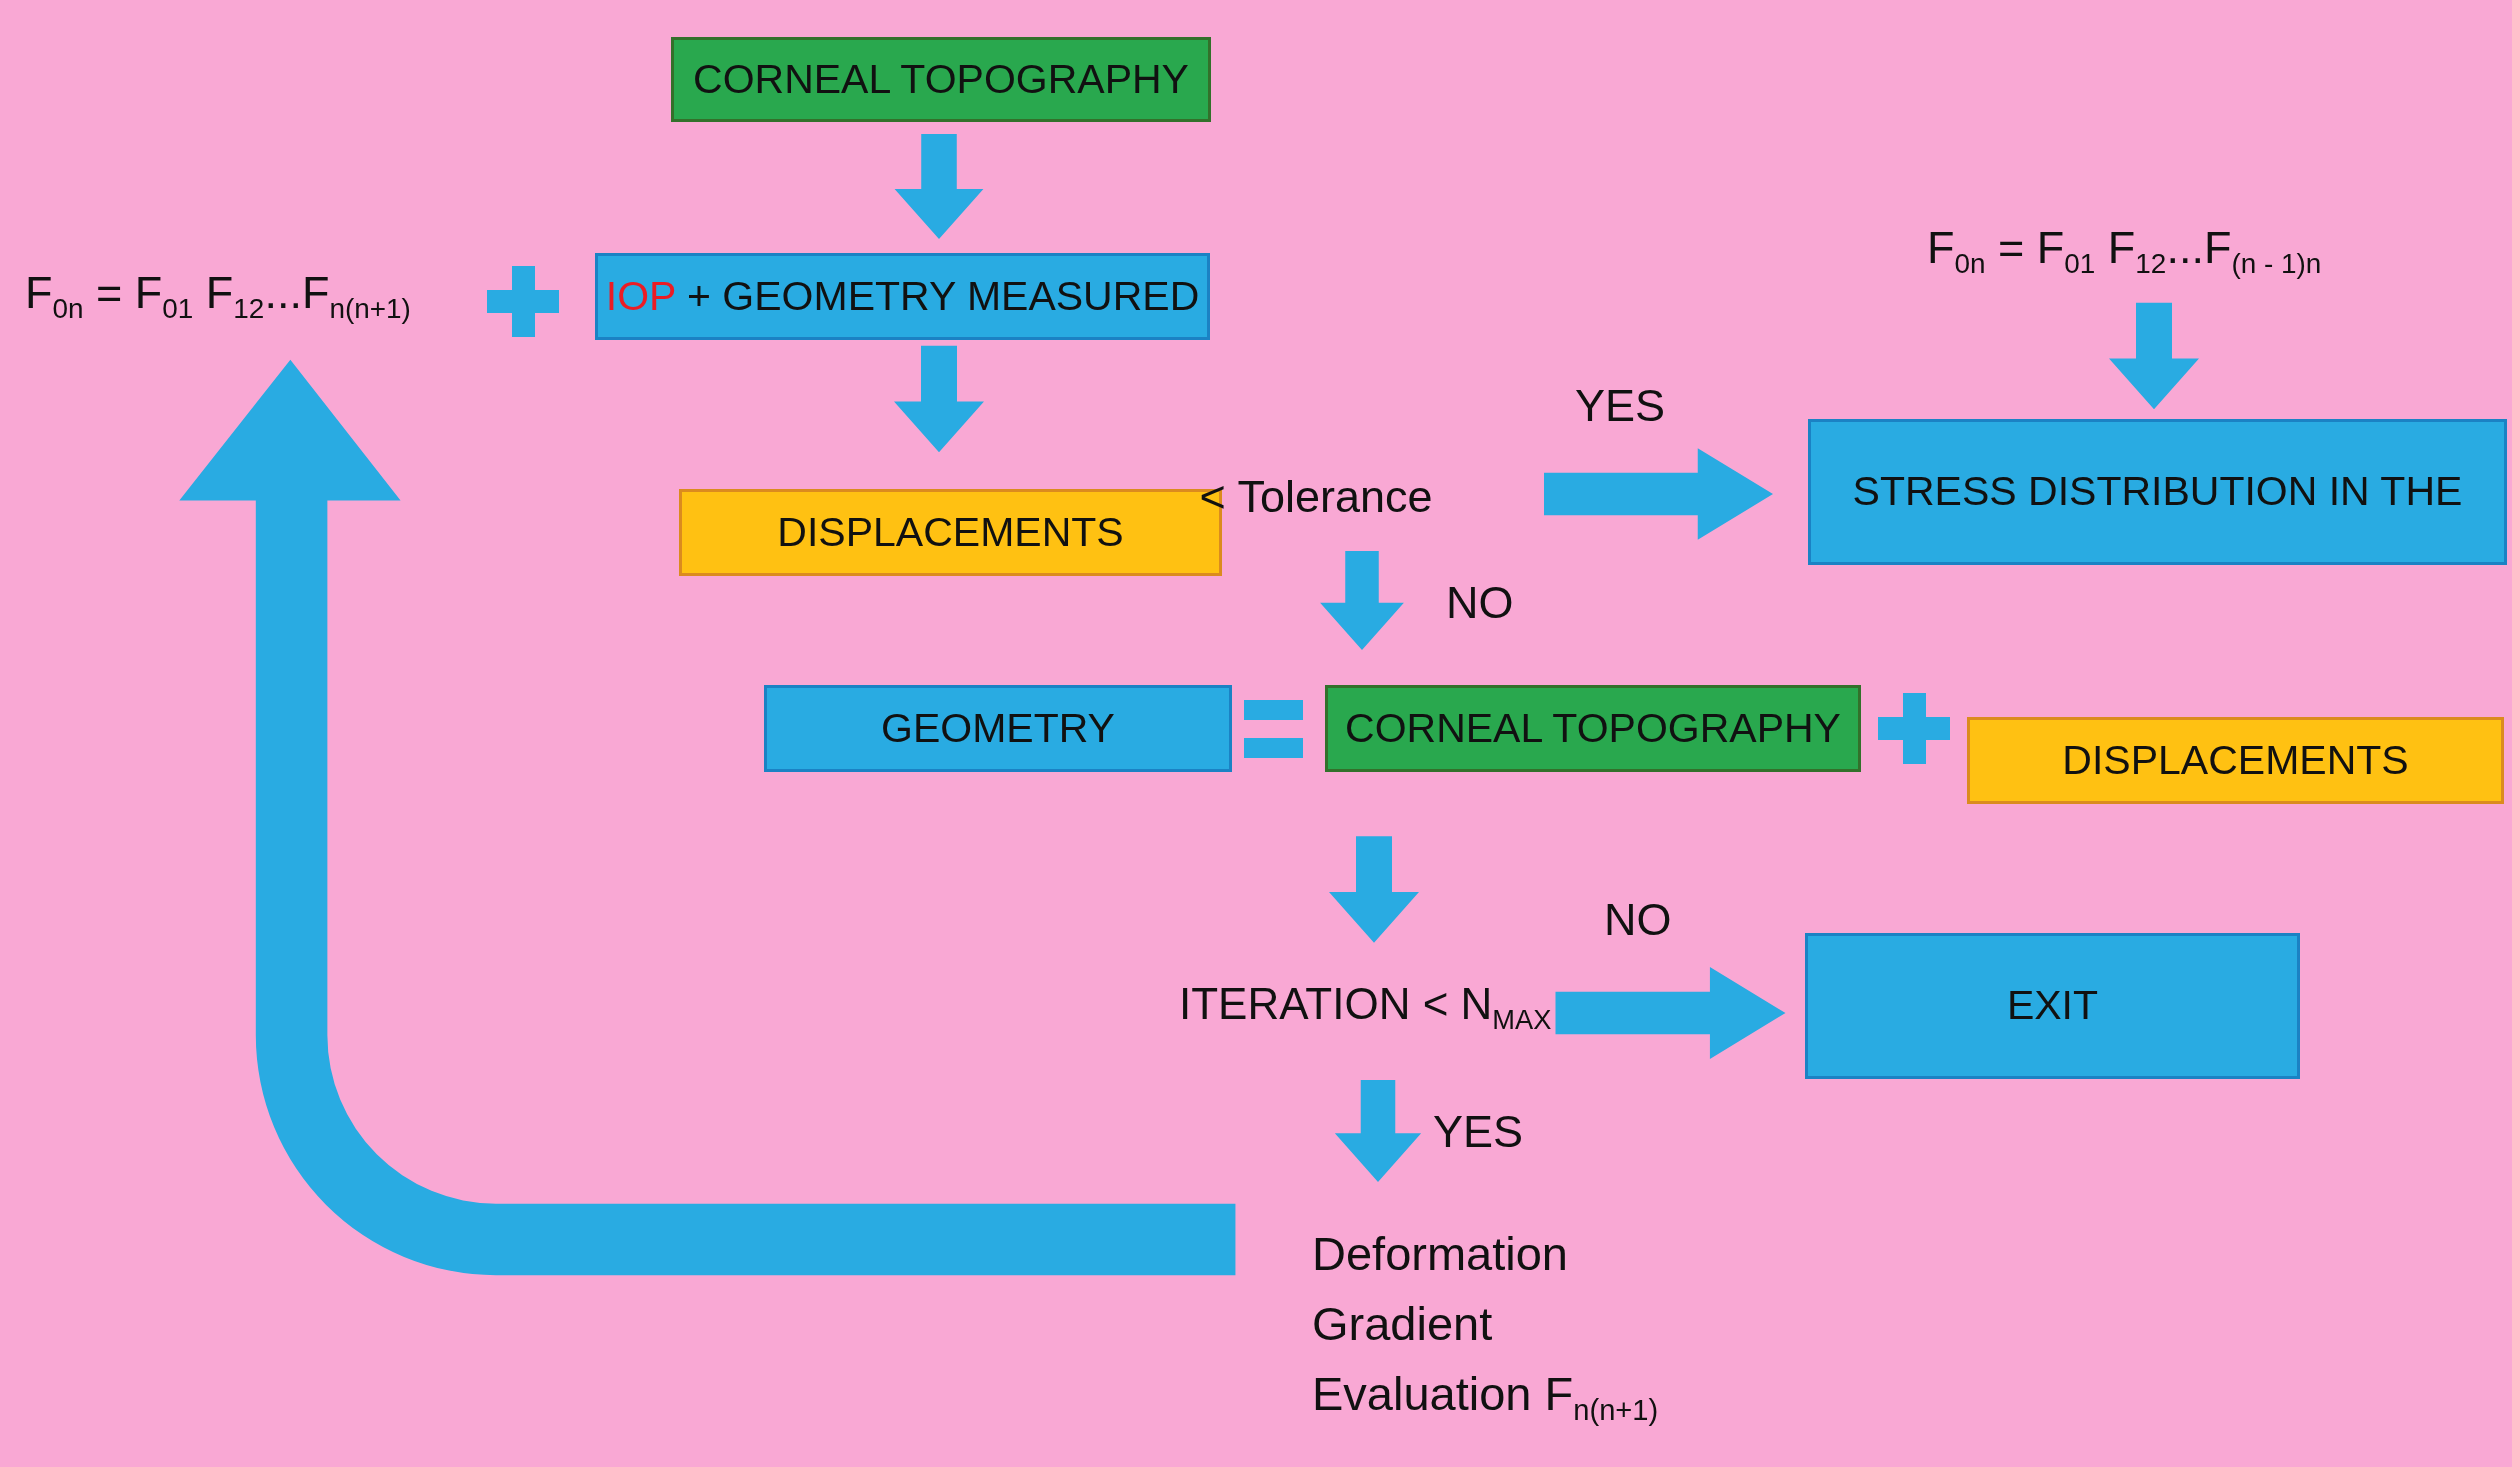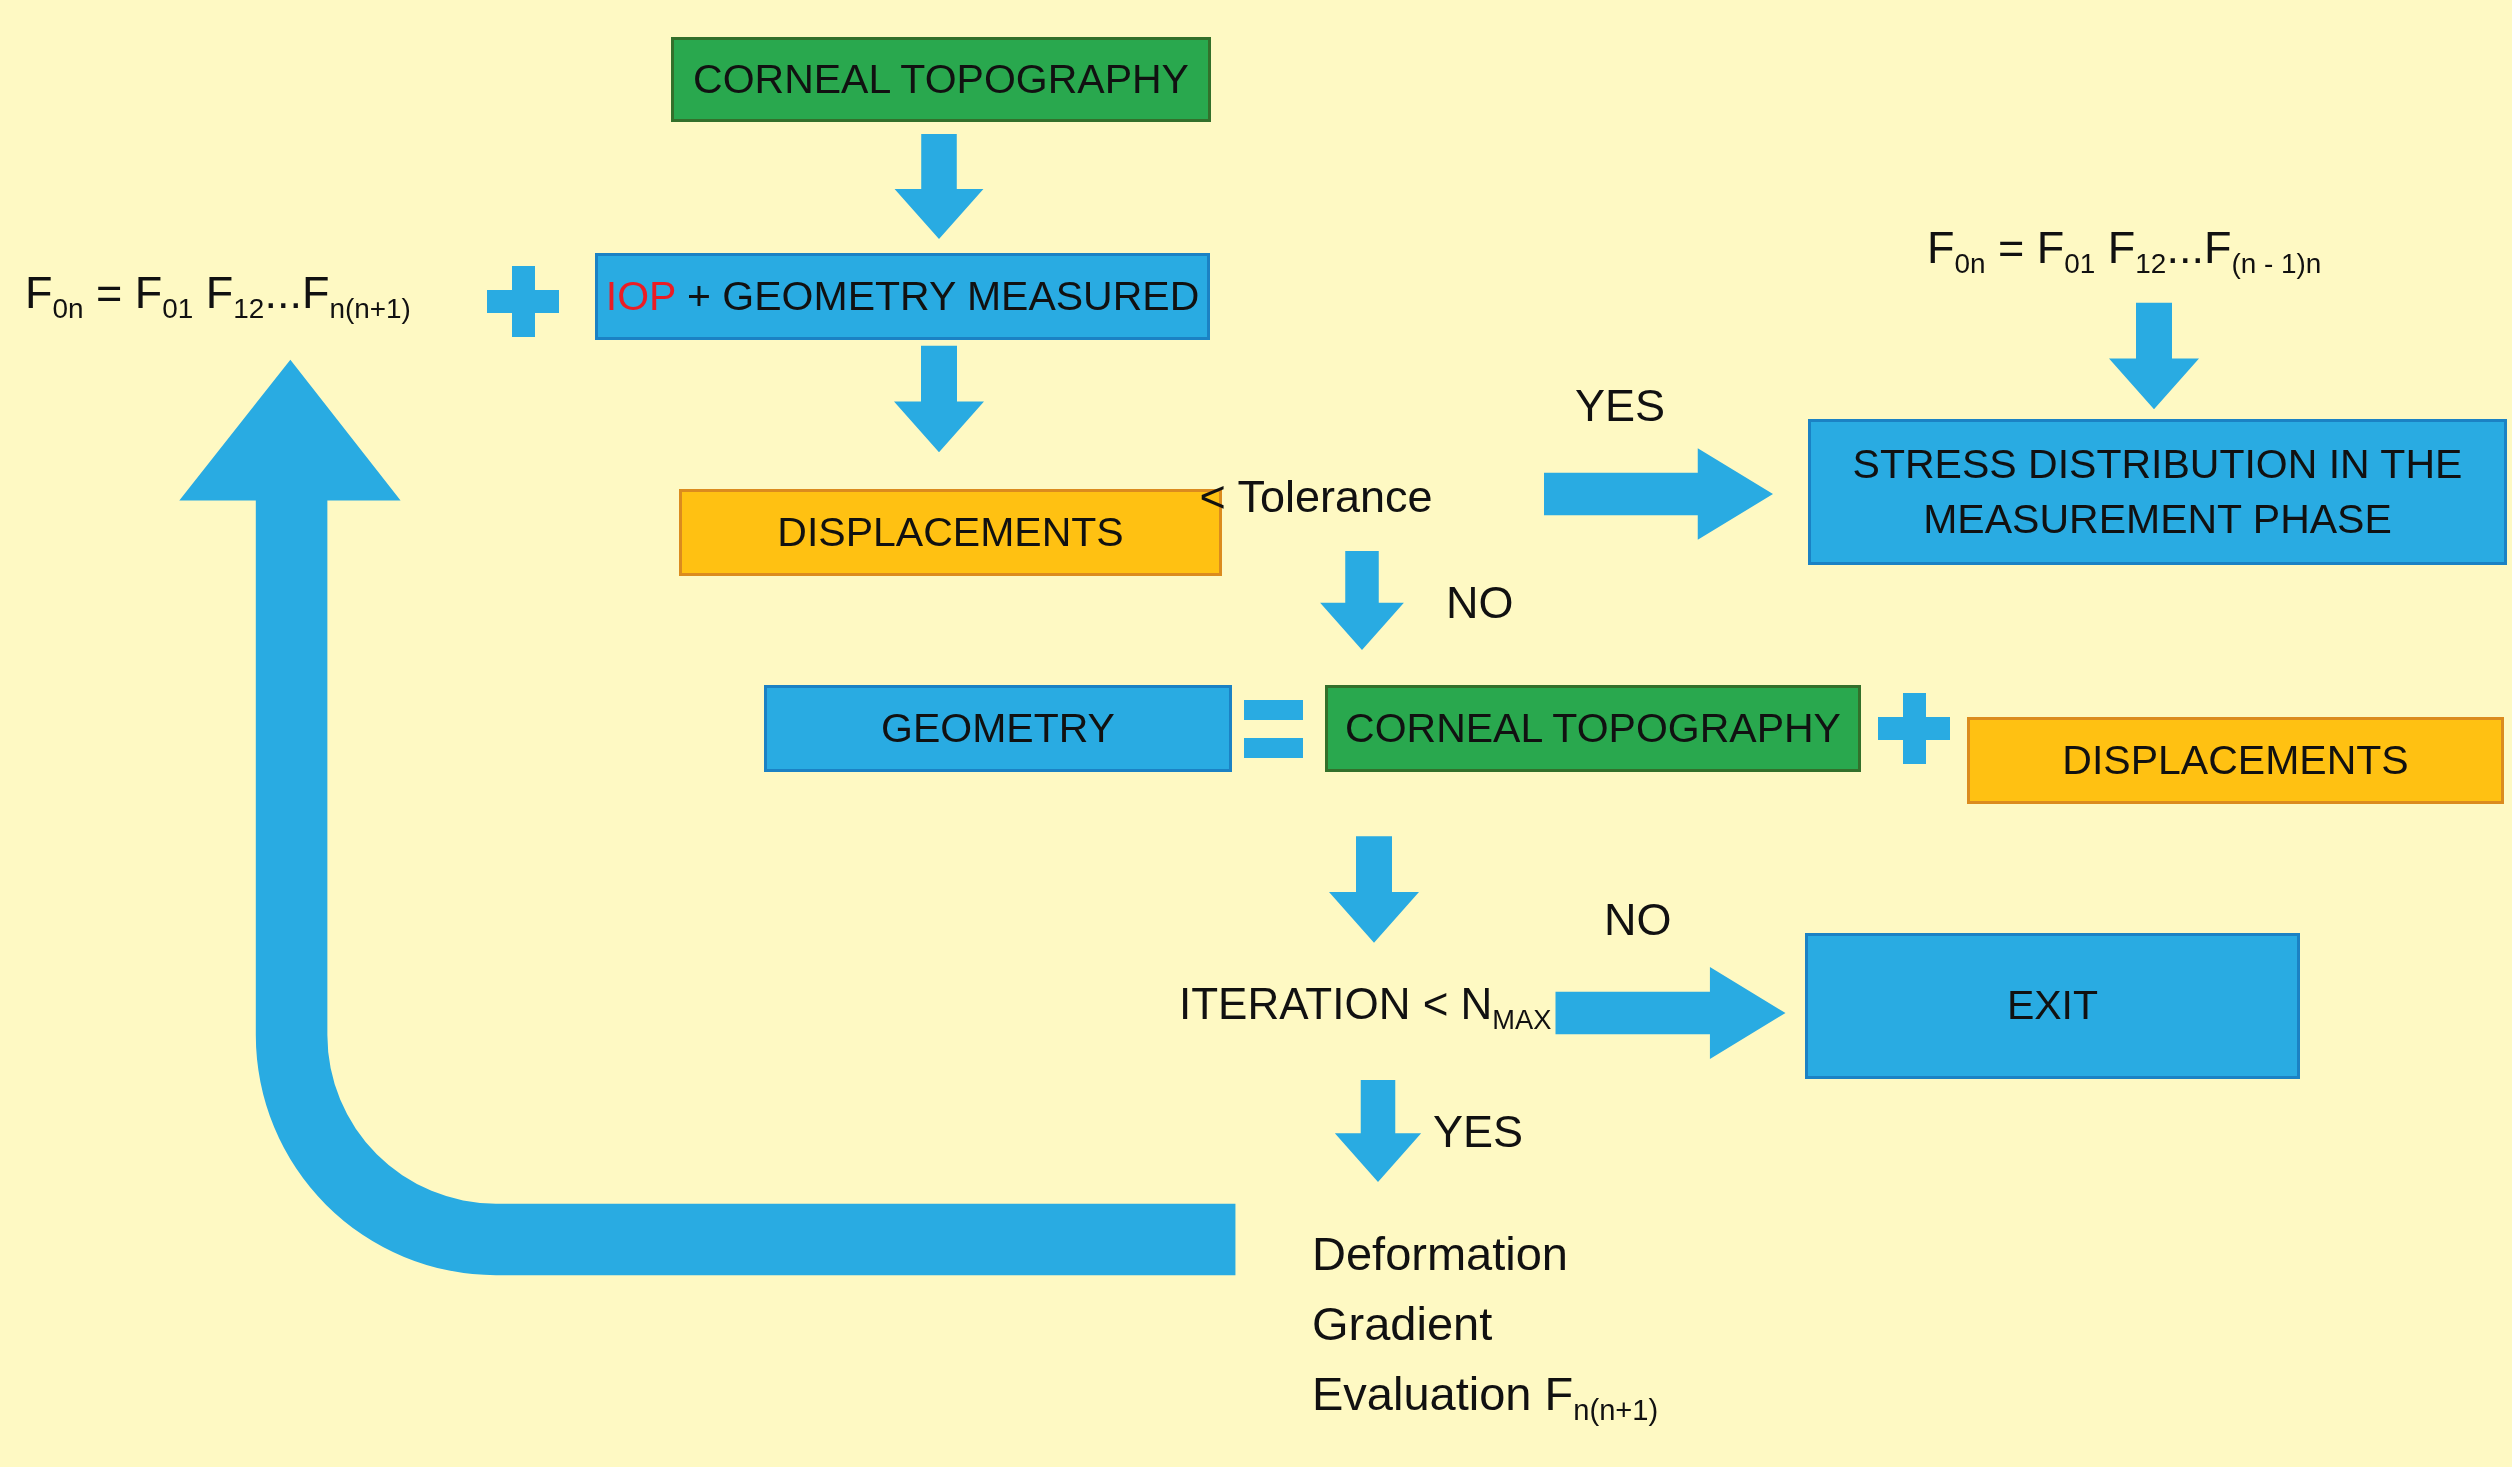"CORNEAL TOPOGRAPHY" .canvas { background: #fef9c3 -> #f9a8d4 }
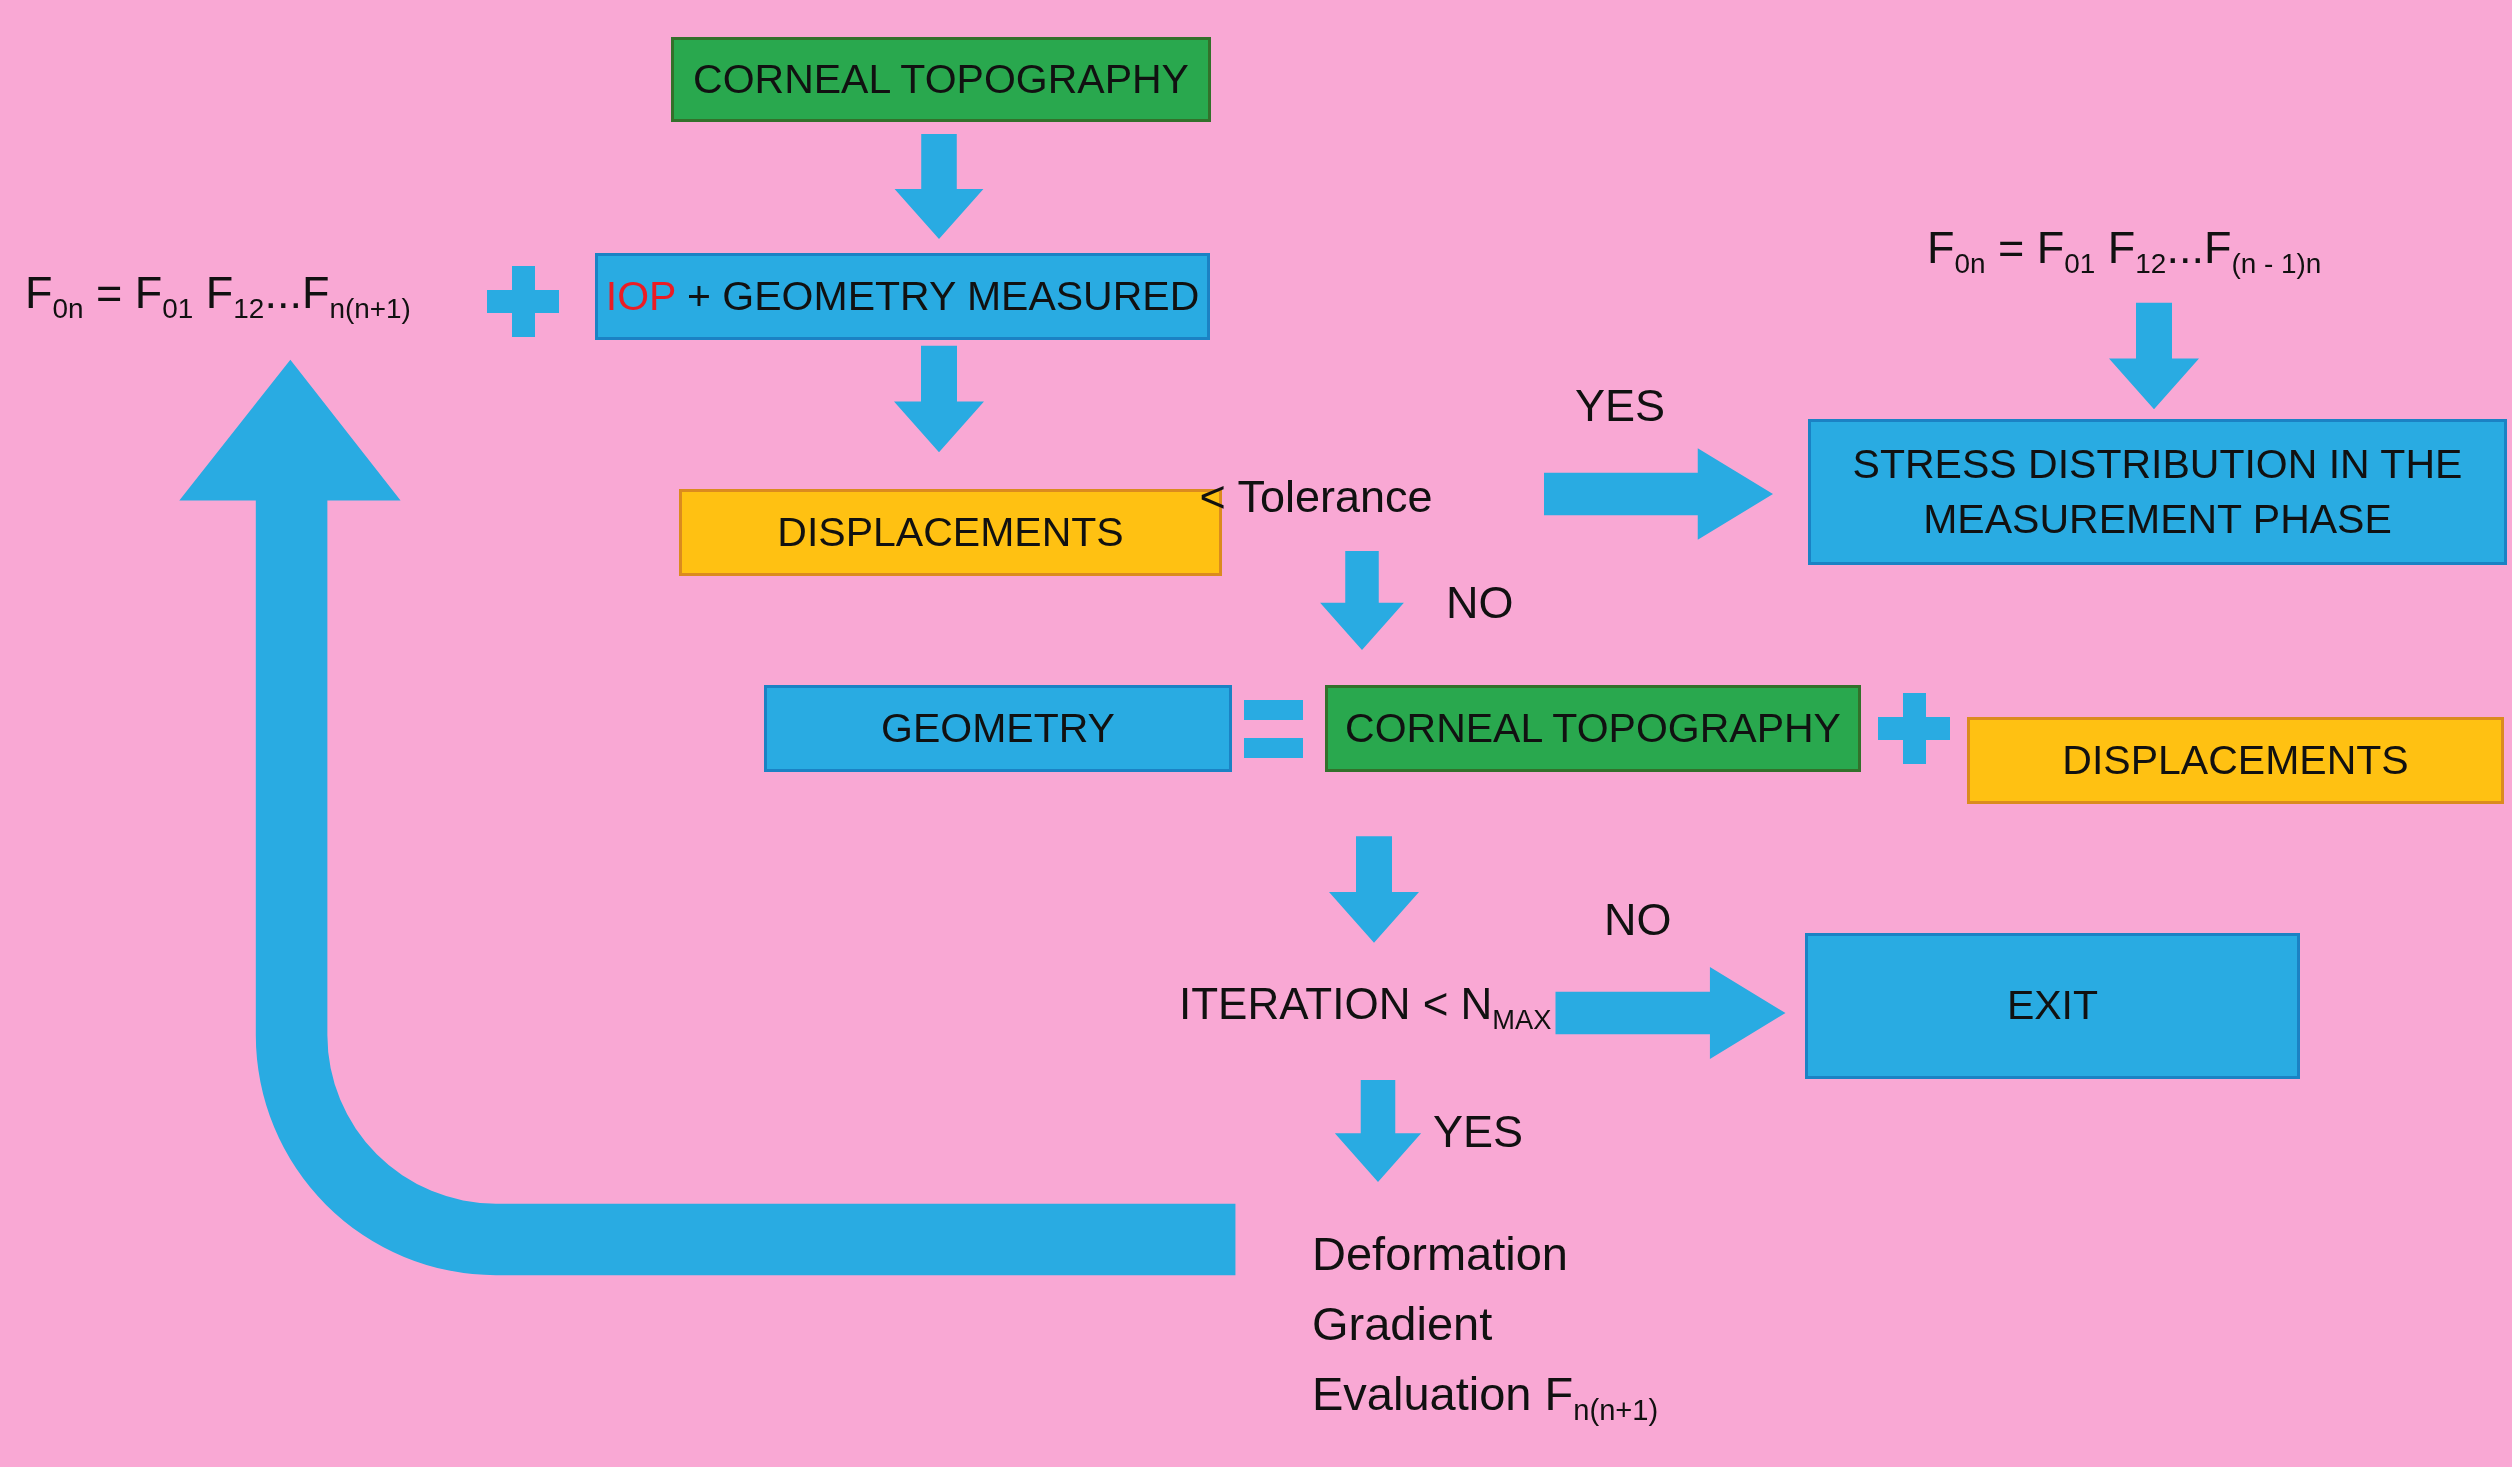"MEASUREMENT PHASE" span { html: <span>MEASUREMENT PHASE</span> -> none }
